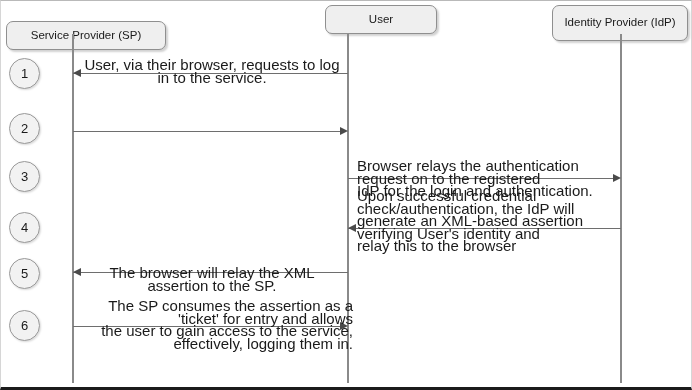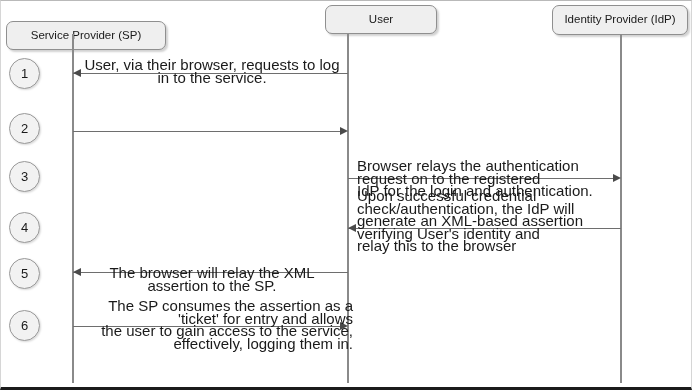"Identity Provider (IdP)" div.actor-box { height: 30px -> 36px }
